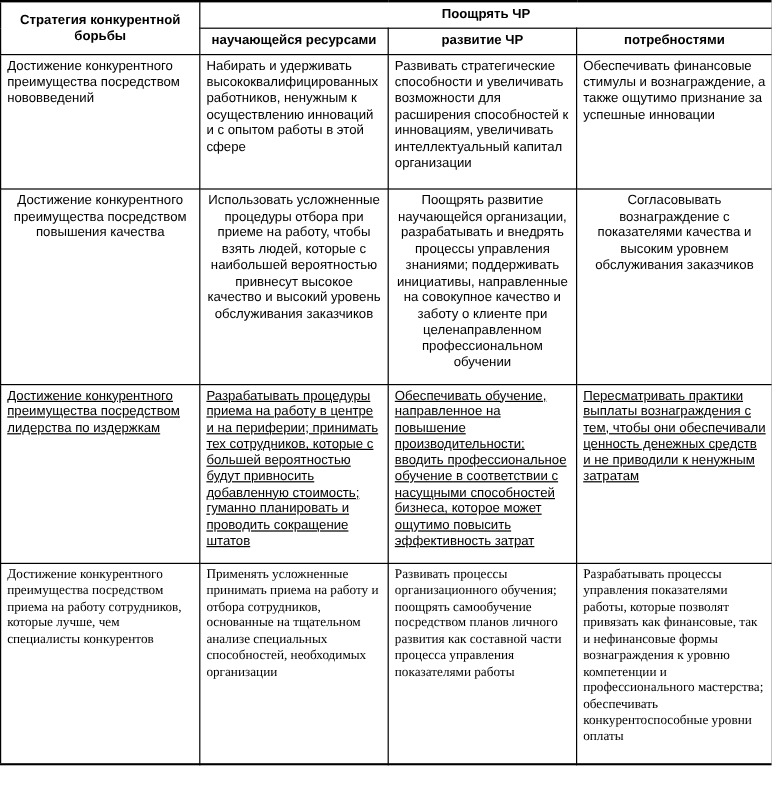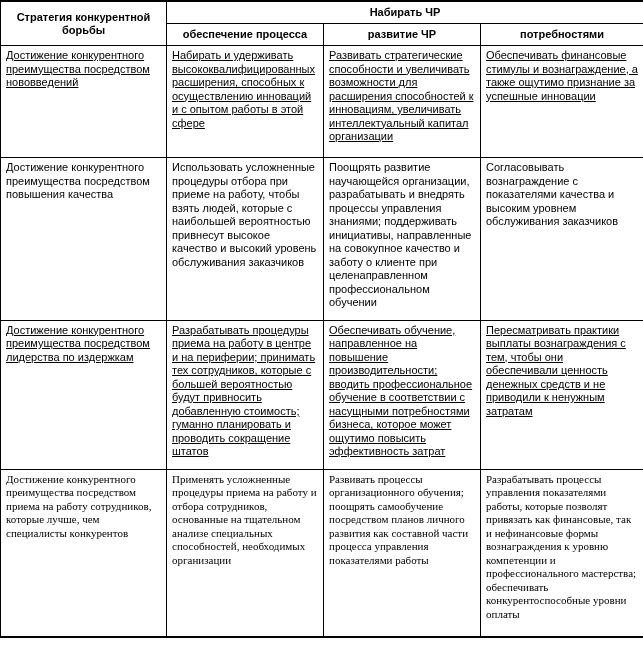"Набирать ЧР" th { text: Набирать -> Поощрять }
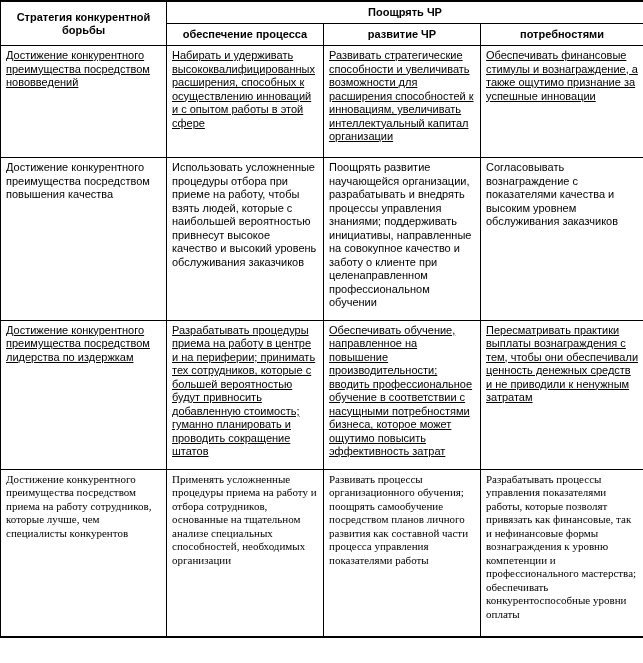"обеспечение процесса" th { text: обеспечение процесса -> научающейся ресурсами }
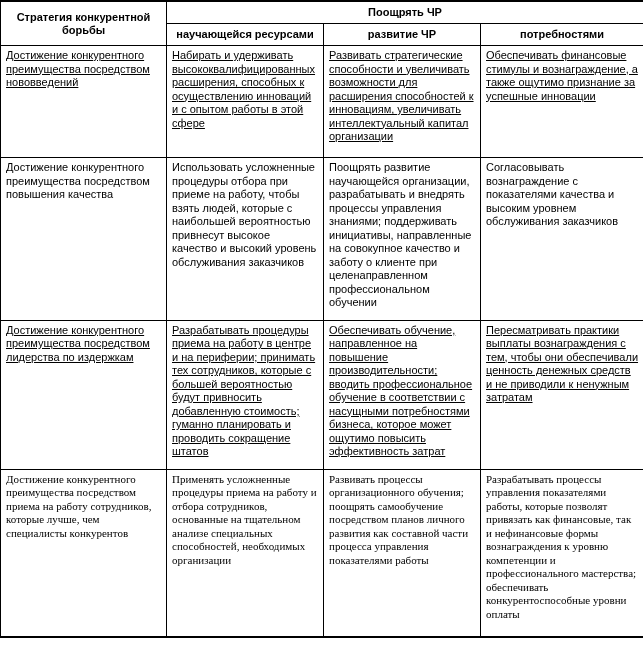"Достижение конкурентного преимущества посредством нововведений" tbody tr.r0 td { text-decoration: underline -> none }
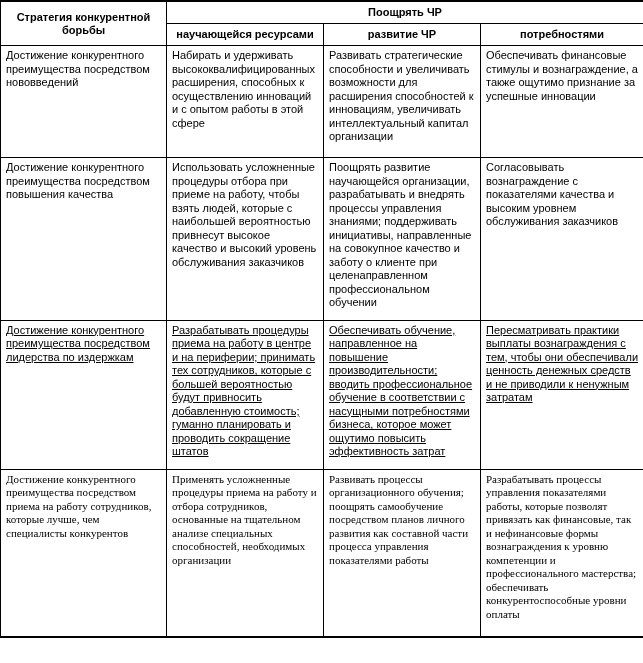"Набирать и удерживать" td { text: расширения, способных -> работников, ненужным }
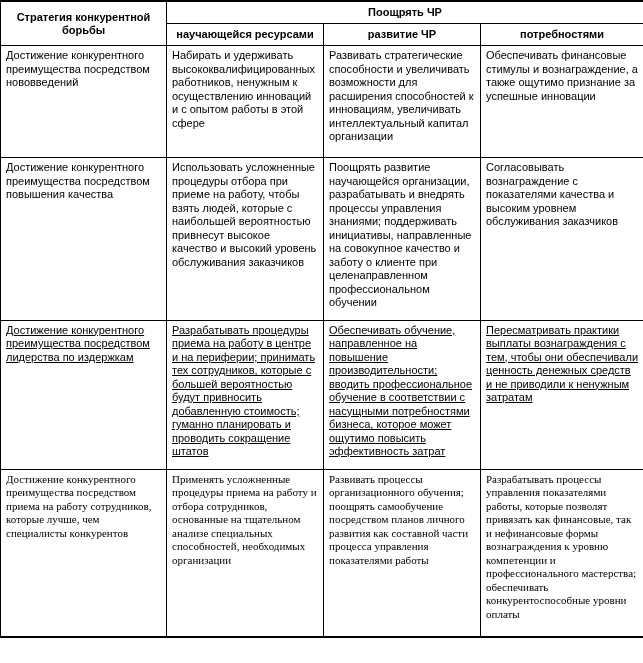"Достижение конкурентного преимущества посредством повышения" tbody tr.r1 td { text-align: none -> center }
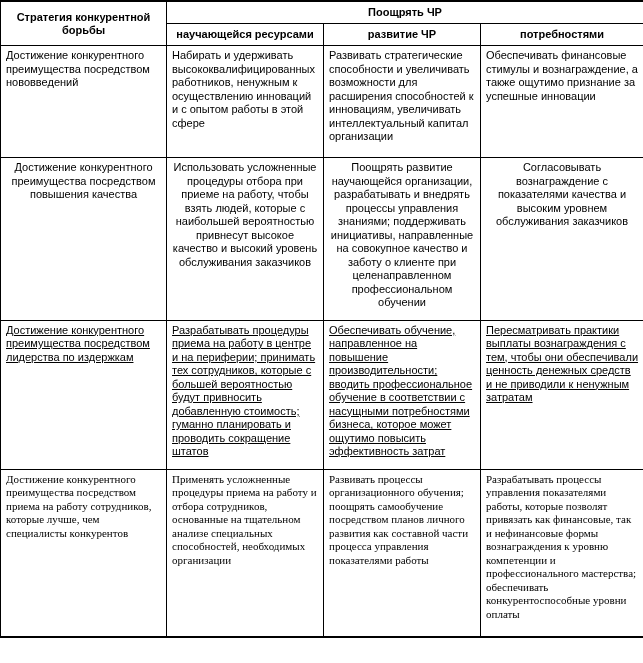"Обеспечивать обучение, направленное на" td { text: потребностями -> способностей }
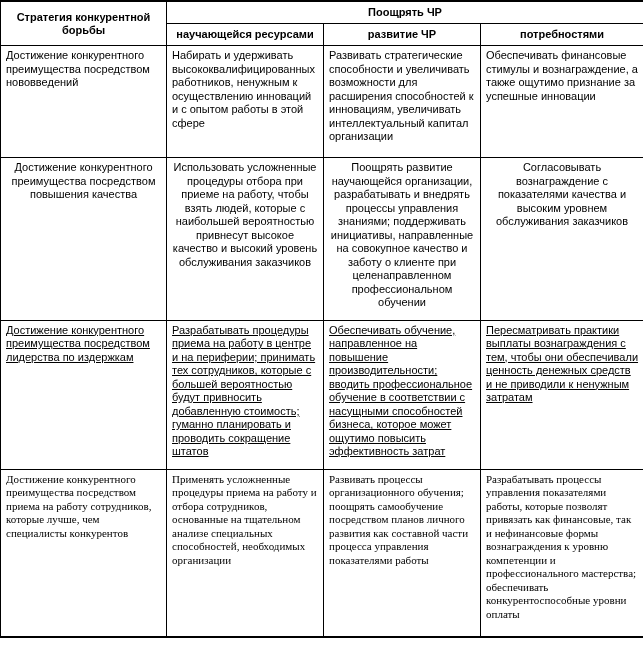"Применять усложненные процедуры приема" td { text: процедуры -> принимать }
